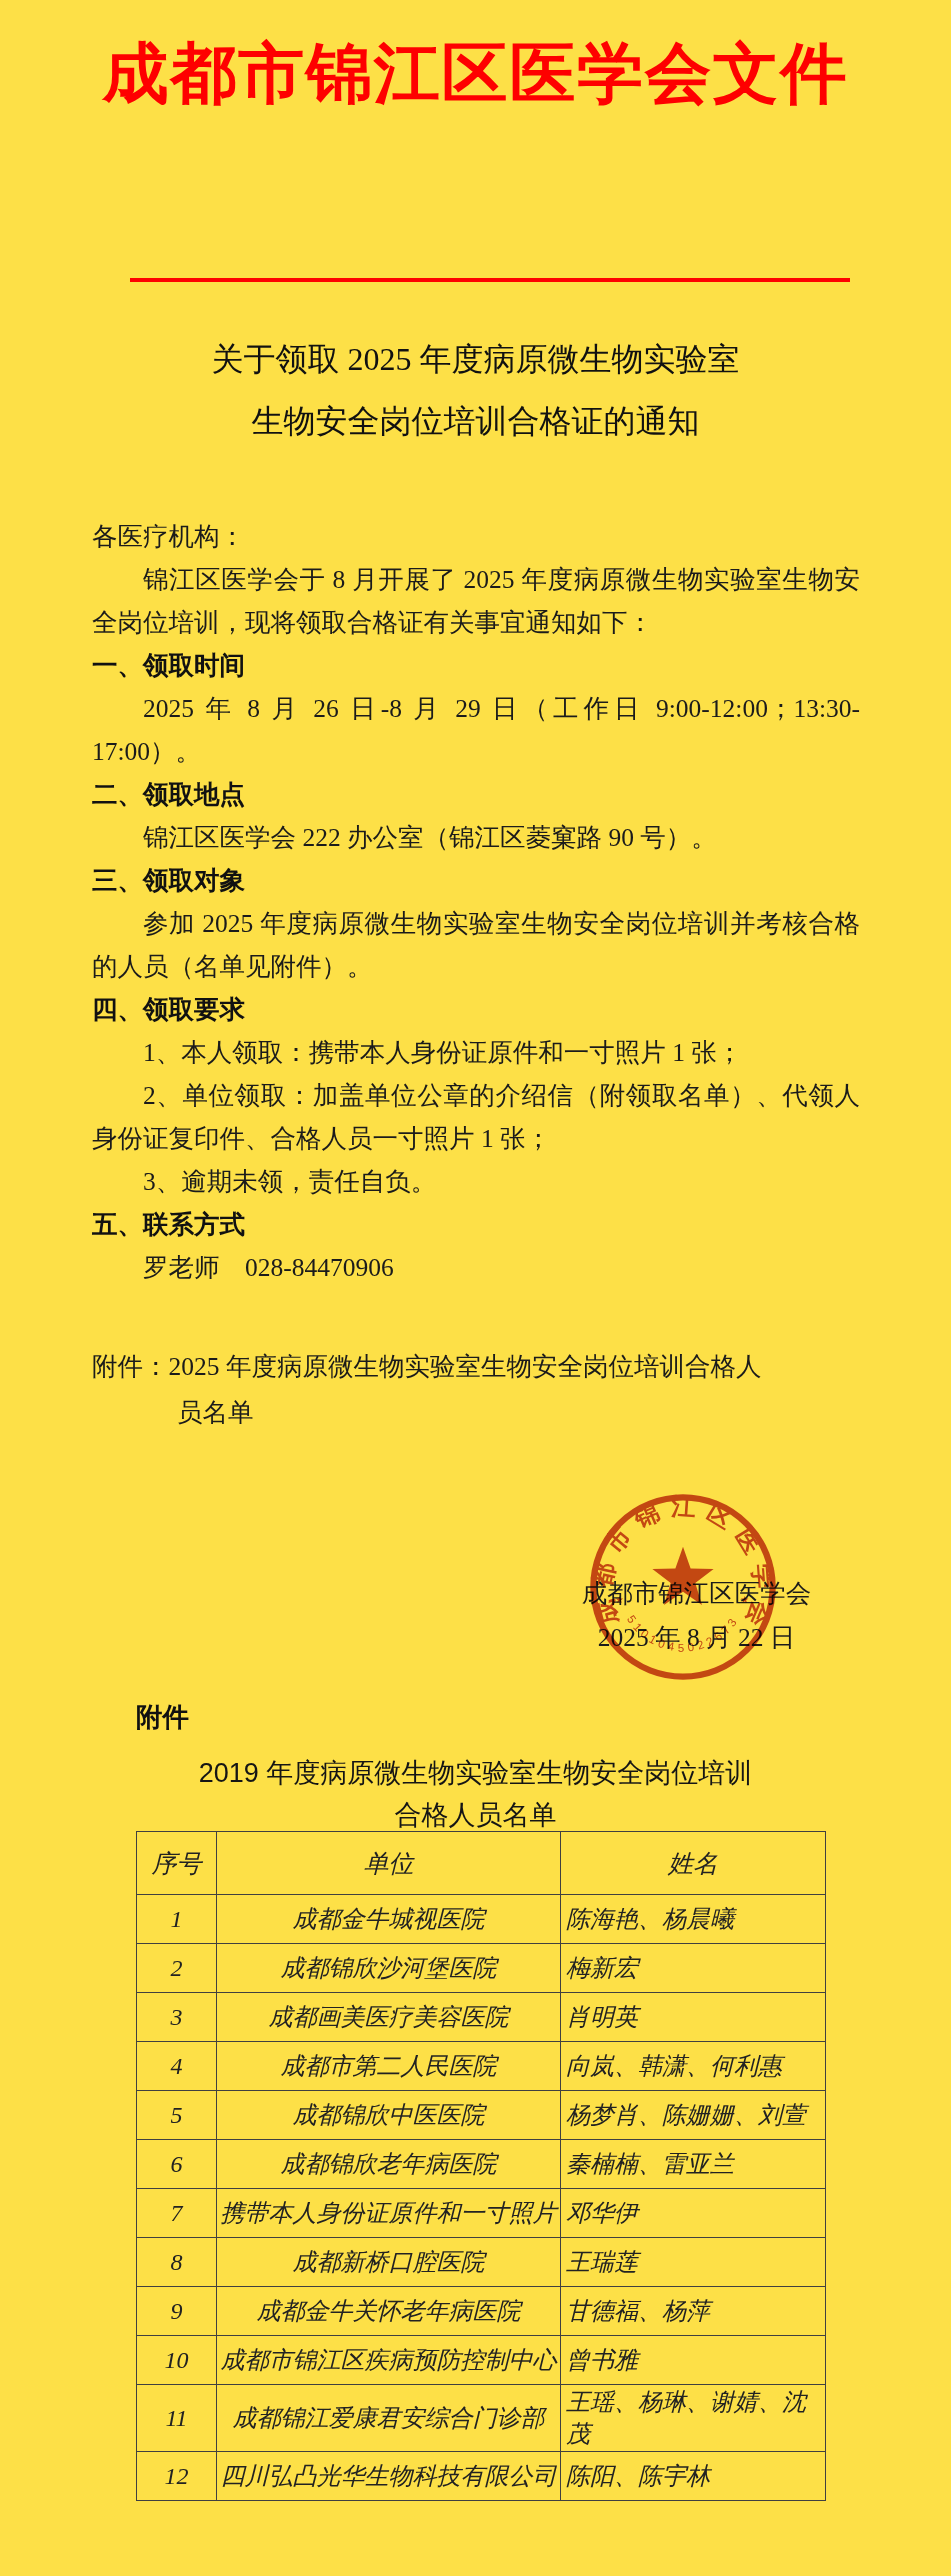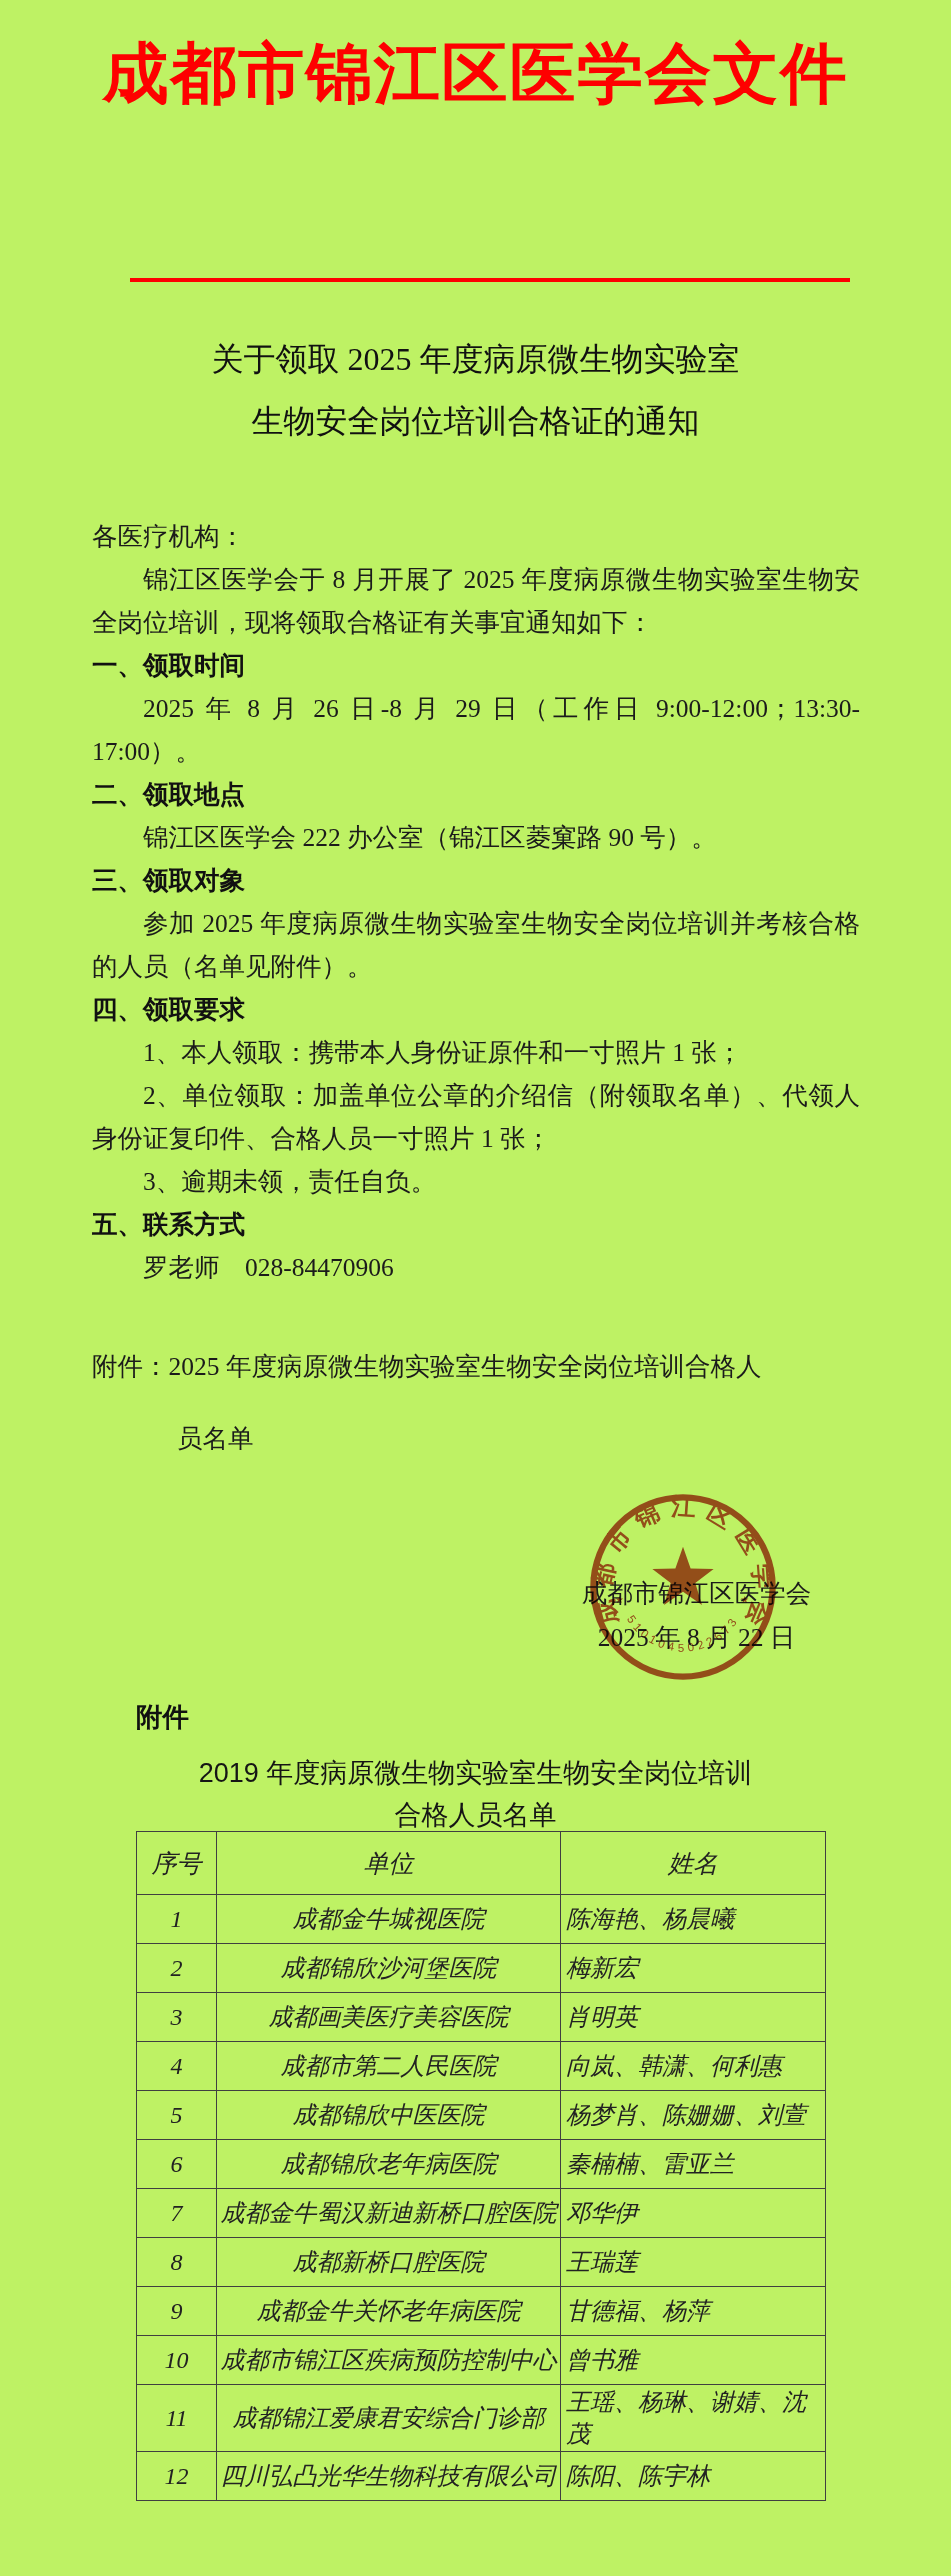"成都市锦江区医学会文件" #page { background: #bef264 -> #fde047 }
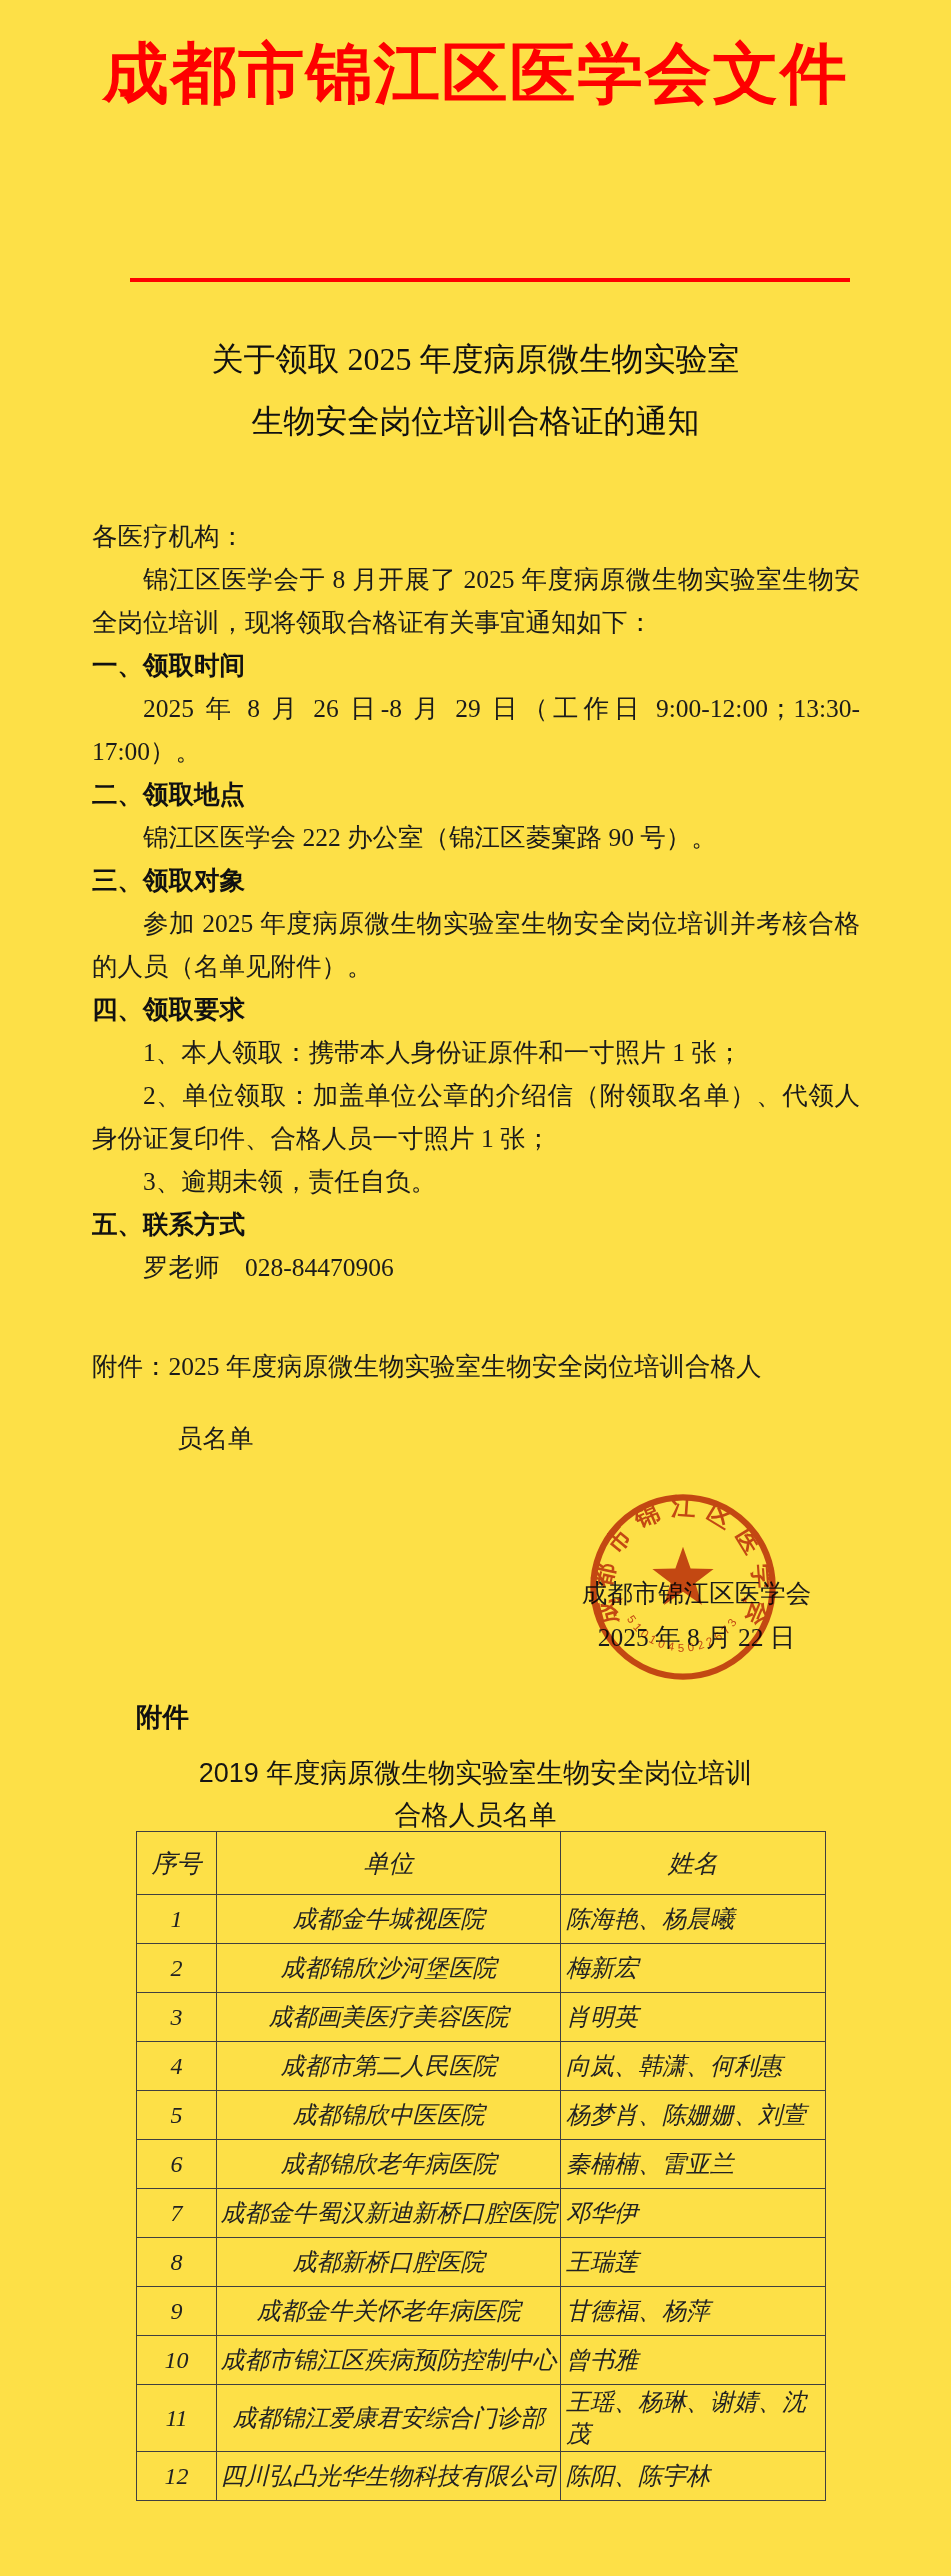"员名单" .attachment-note .wrap2 { margin-top: 26px -> none }
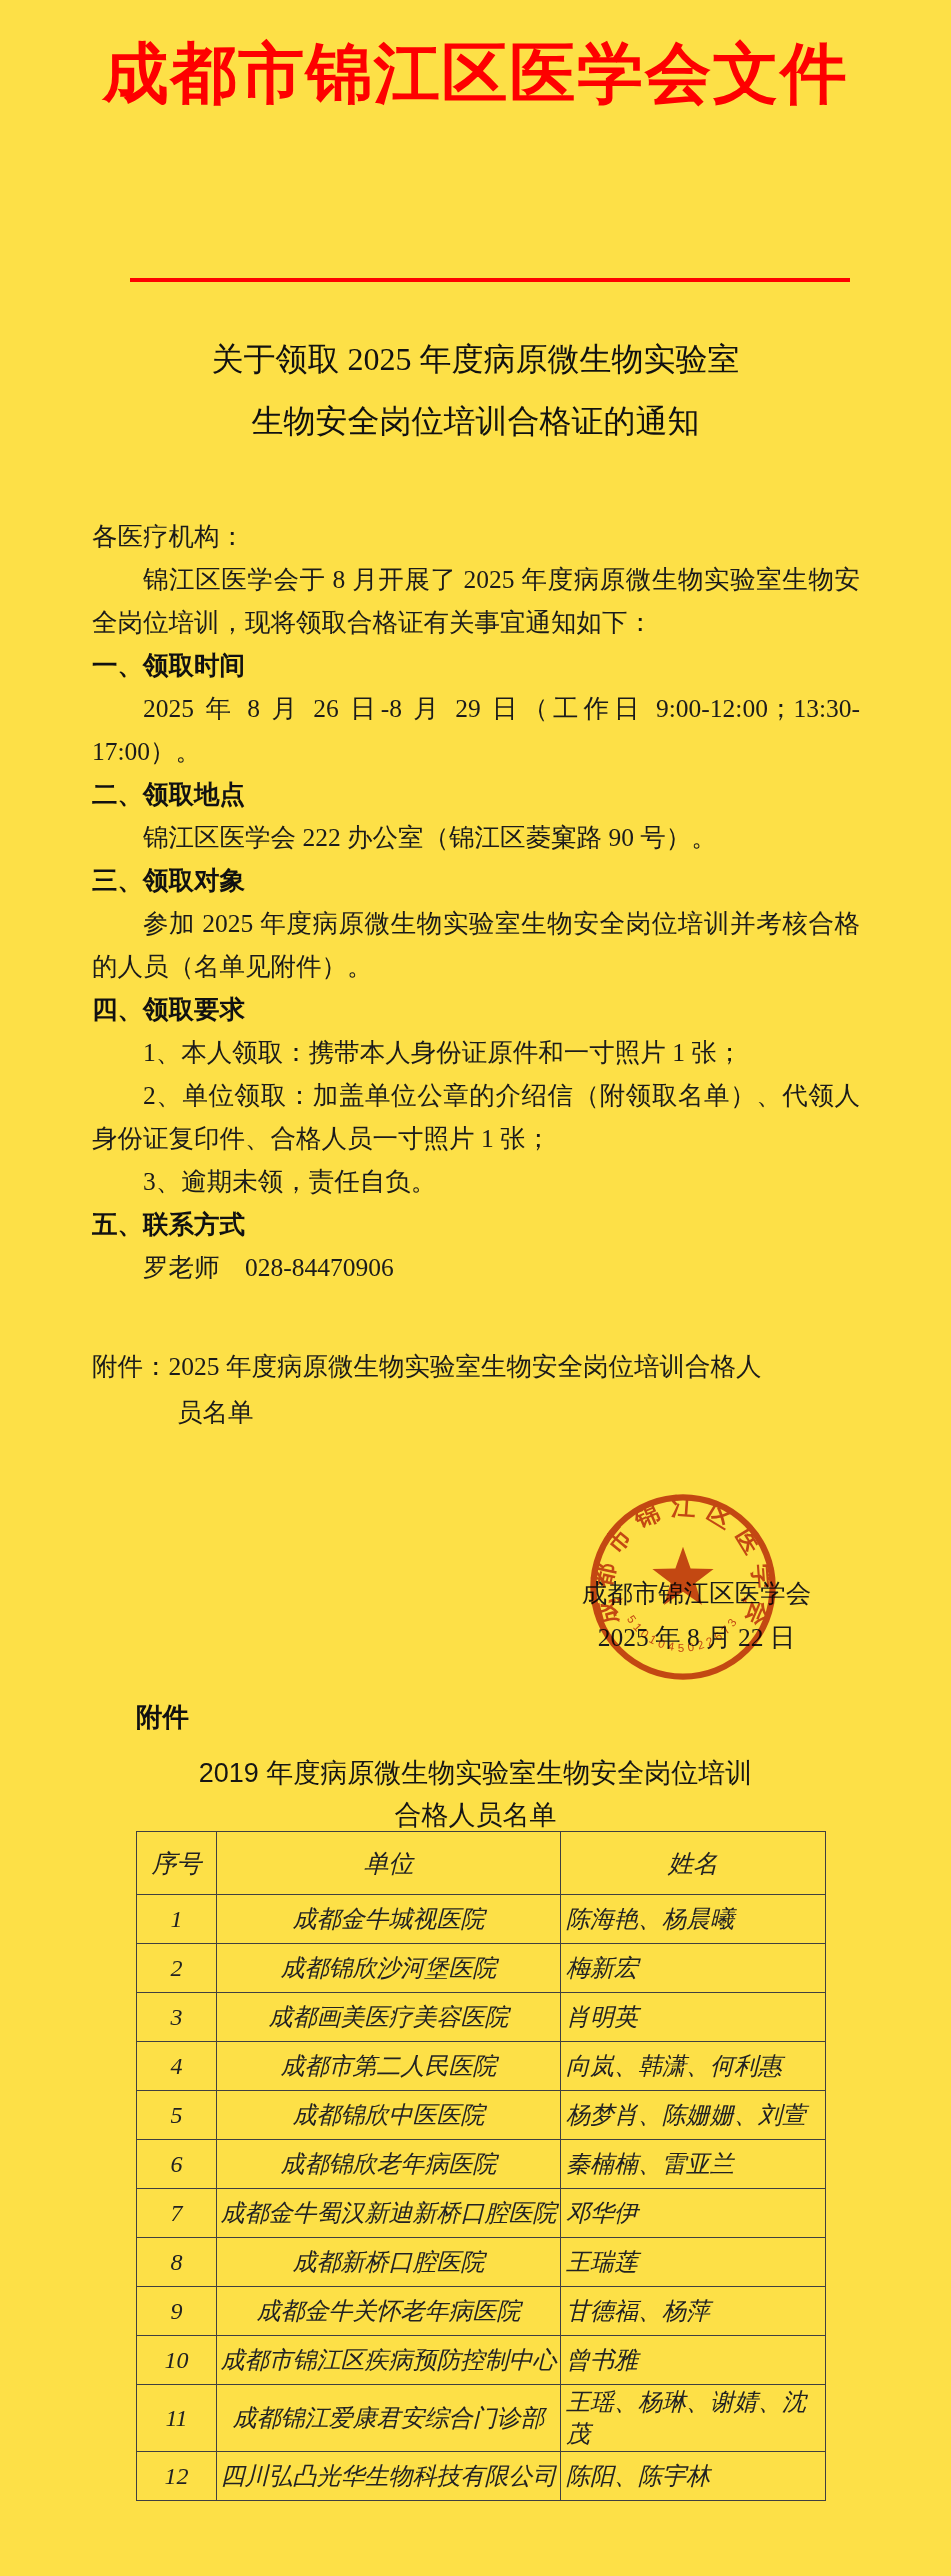"成都金牛蜀汉新迪新桥口腔医院" td.col-unit { text: 成都金牛蜀汉新迪新桥口腔医院 -> 携带本人身份证原件和一寸照片 }
